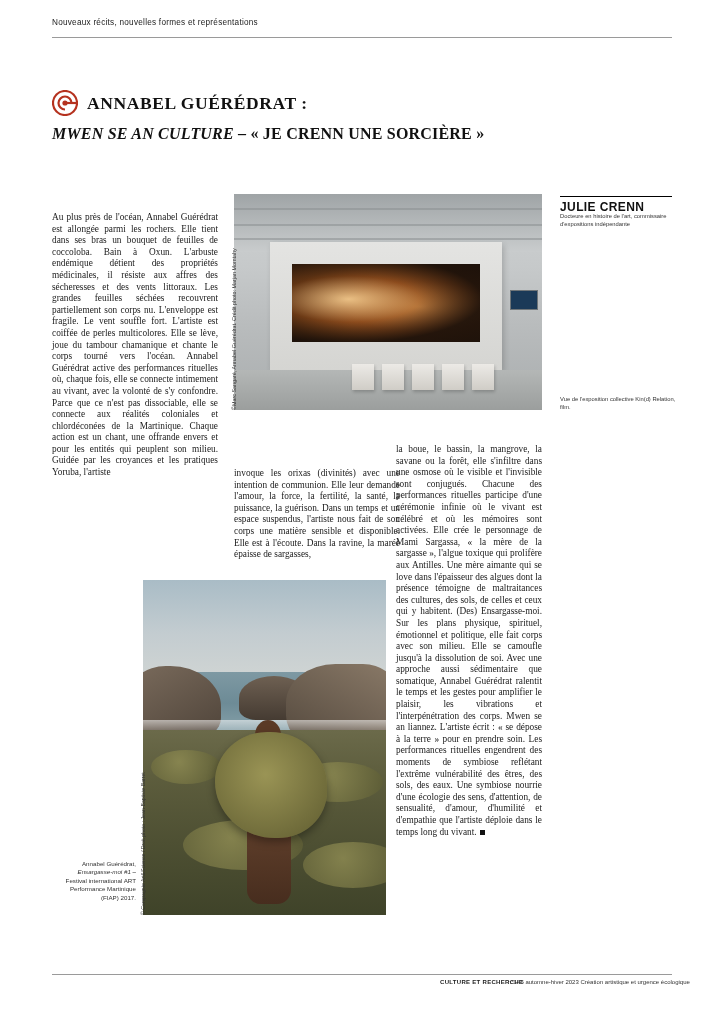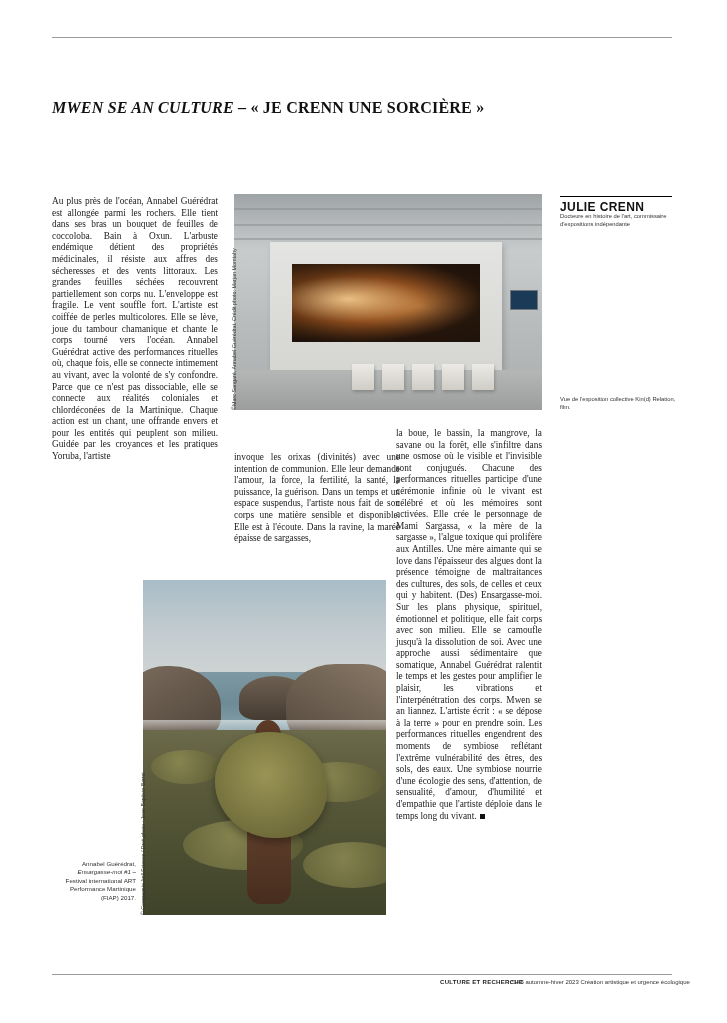"Nouveaux récits, nouvelles formes et" div.runhead { html: none -> <div>Nouveaux récits, nouvelles formes et représentations</div> }
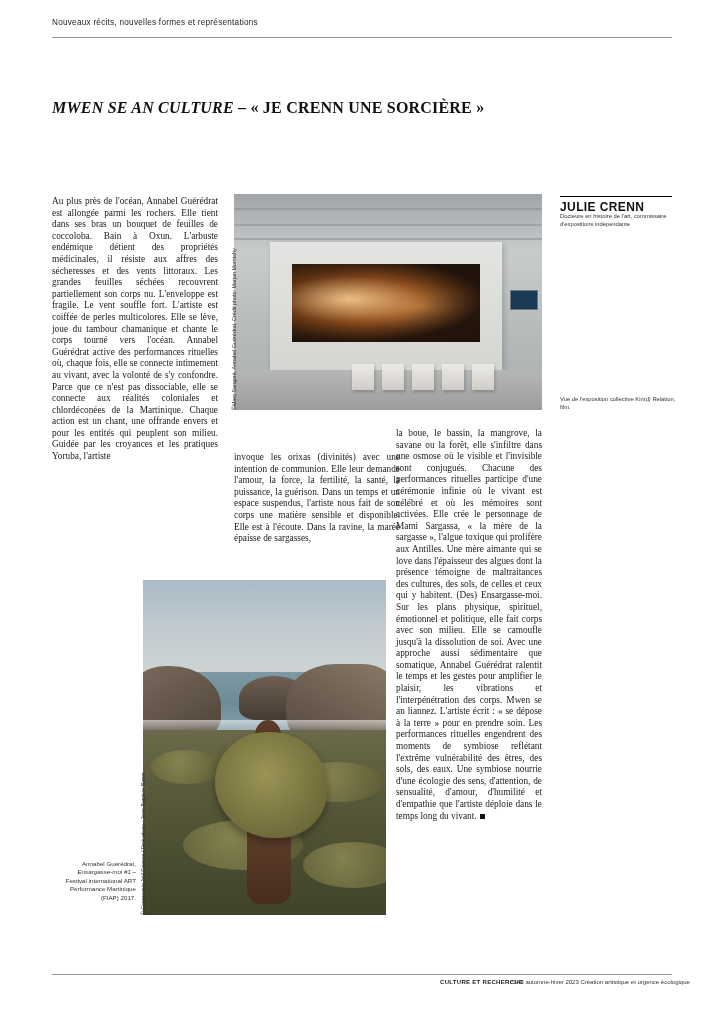"ANNABEL GUÉRÉDRAT :" div.title-row { html: none -> <div> <span> <svg> <circle></circle> <path></path> <circle></circle> <line></line> </svg> </span> <span>ANNABEL GUÉRÉDRAT :</span> </div> }
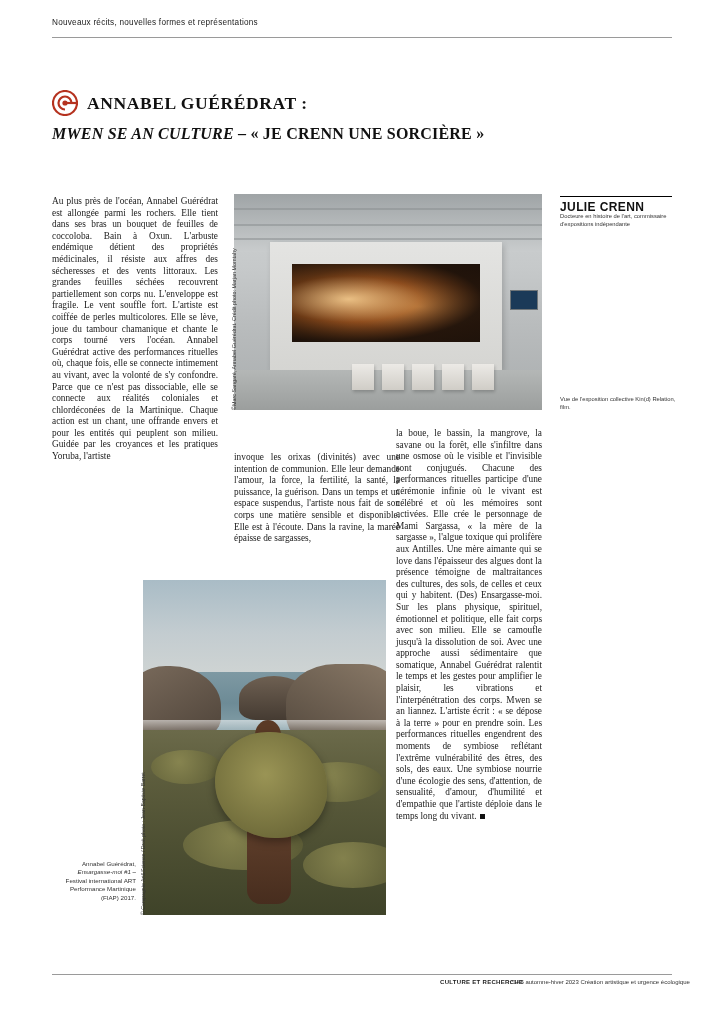"Au plus près de l'océan," .col { margin-top: none -> 16px }
